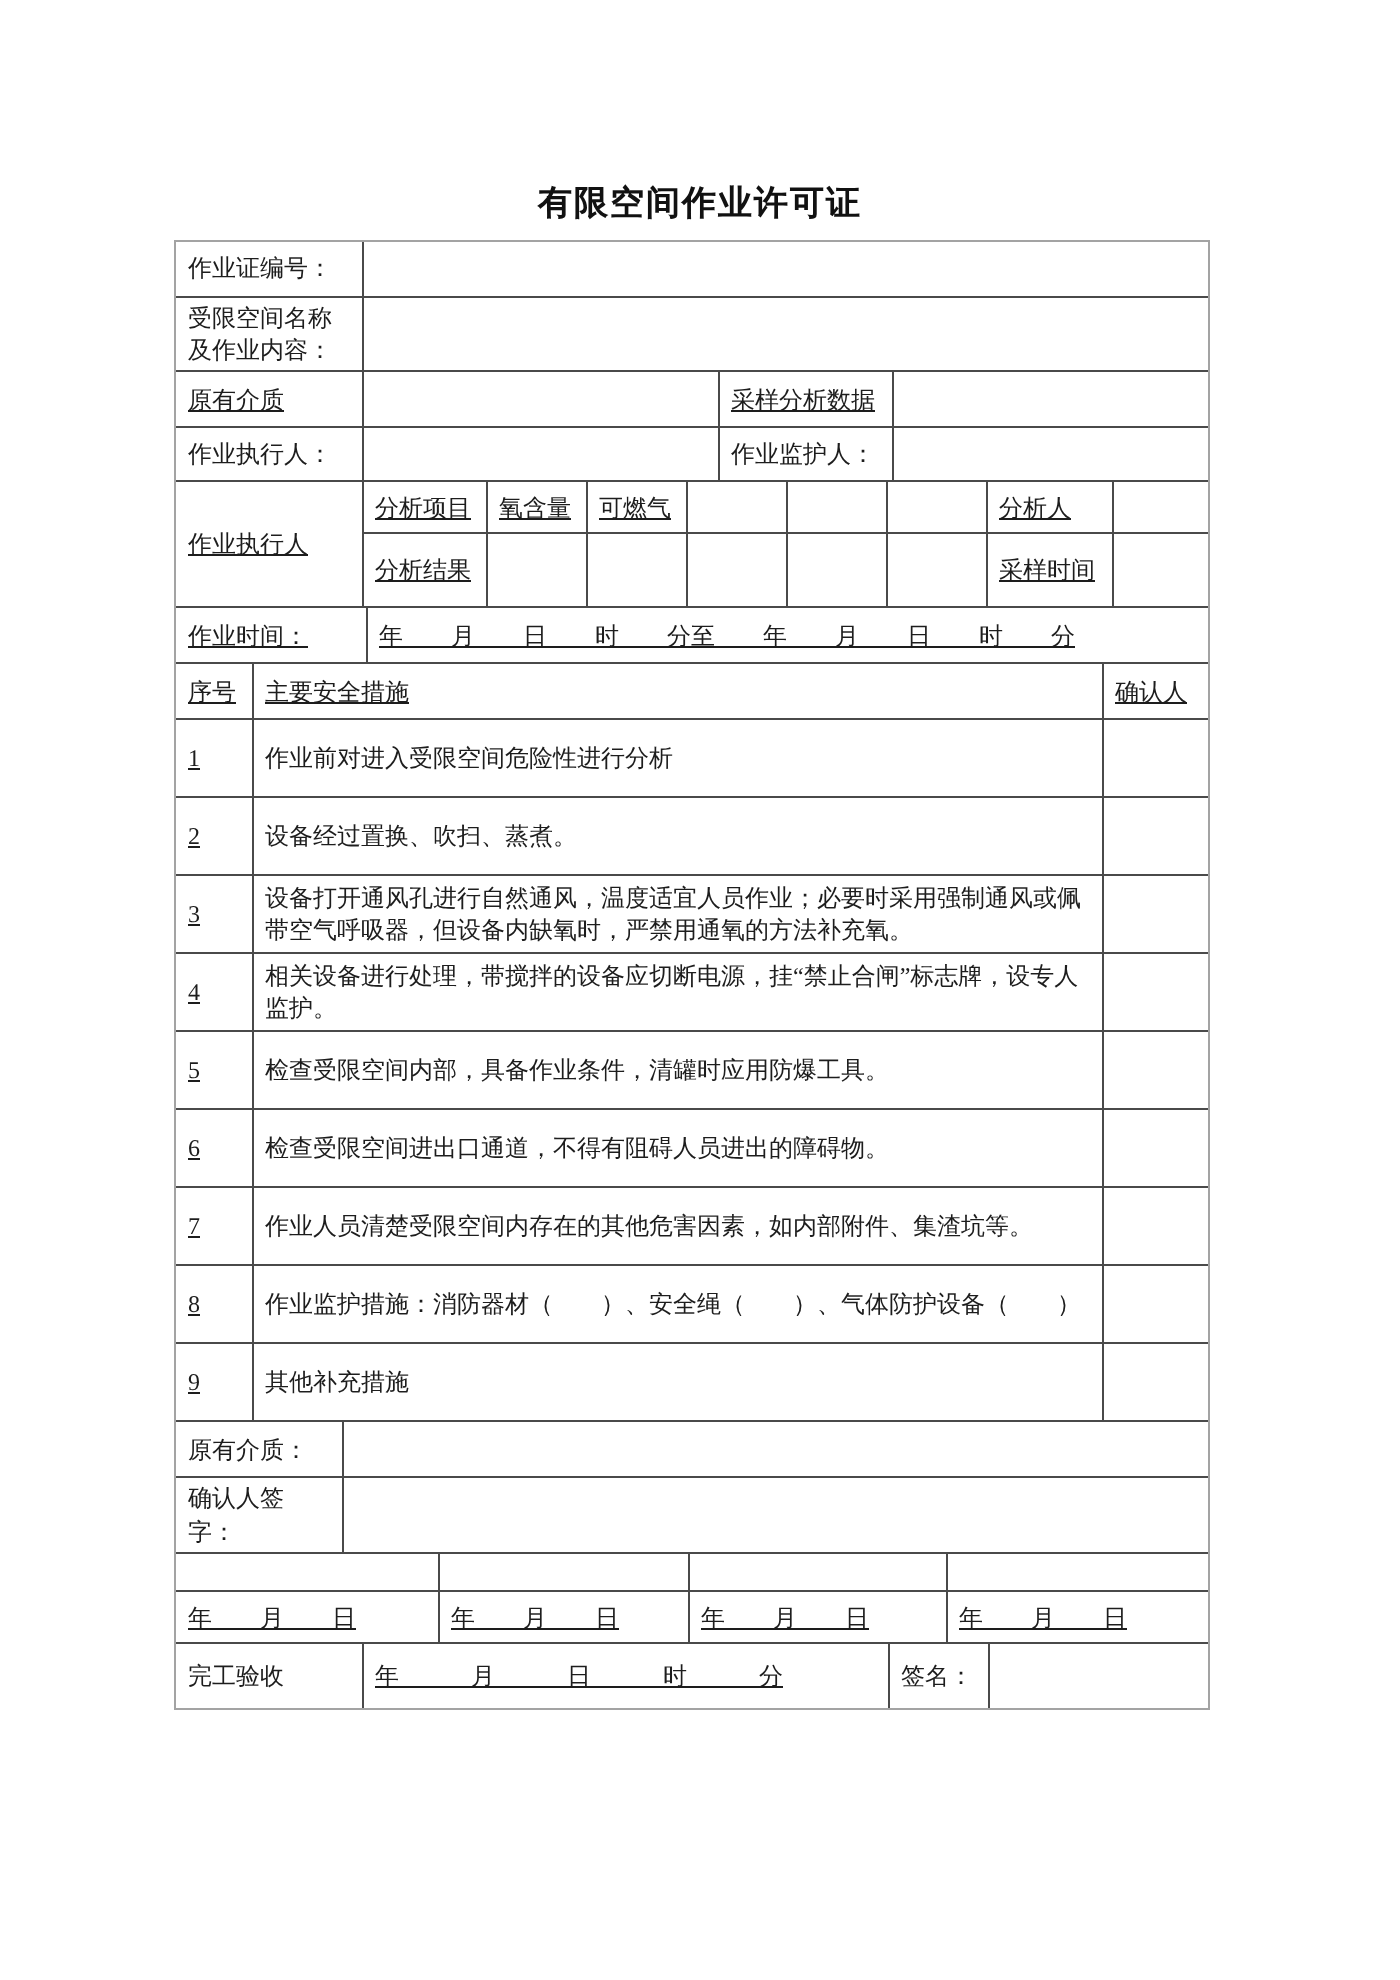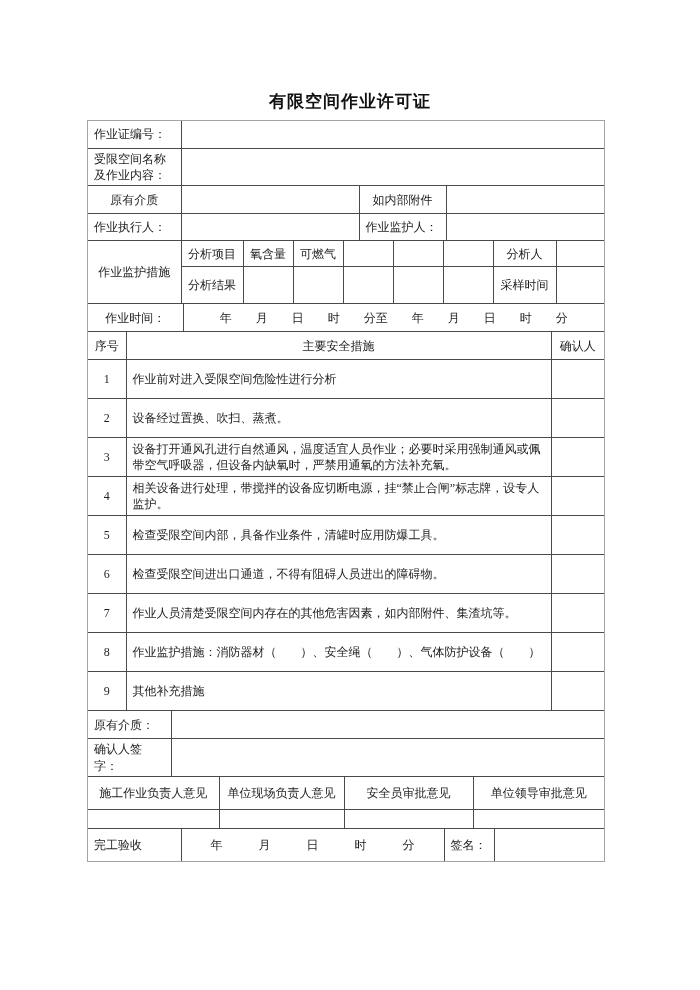"原有介质" .c { text-align: center -> none; text-decoration: none -> underline }
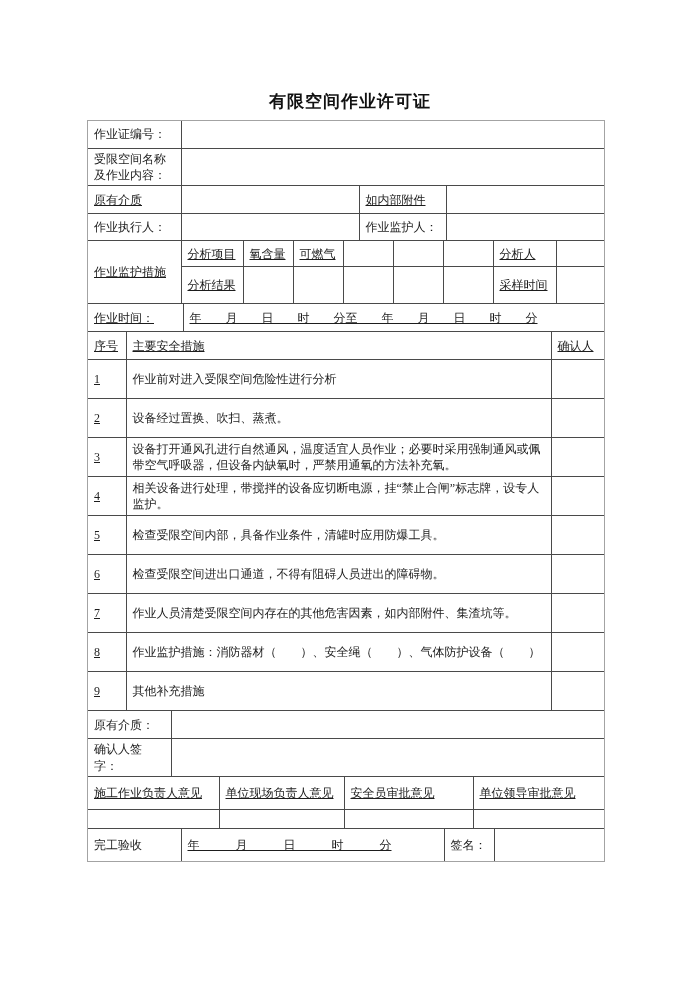"如内部附件" td.c { text: 如内部附件 -> 采样分析数据 }
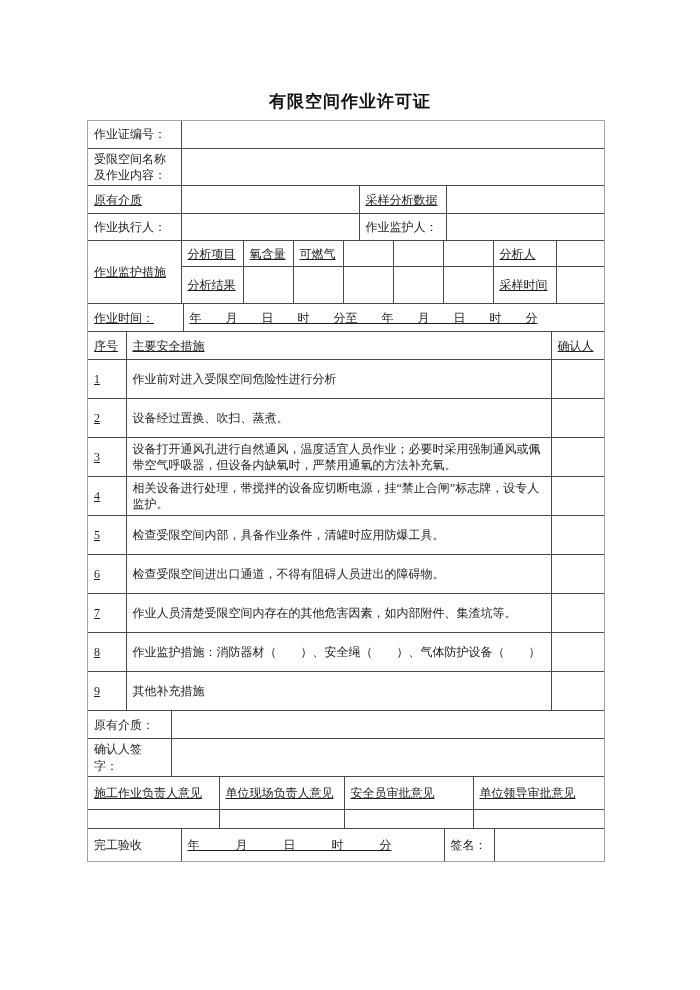"作业监护措施" td.c { text: 监护措施 -> 执行人 }
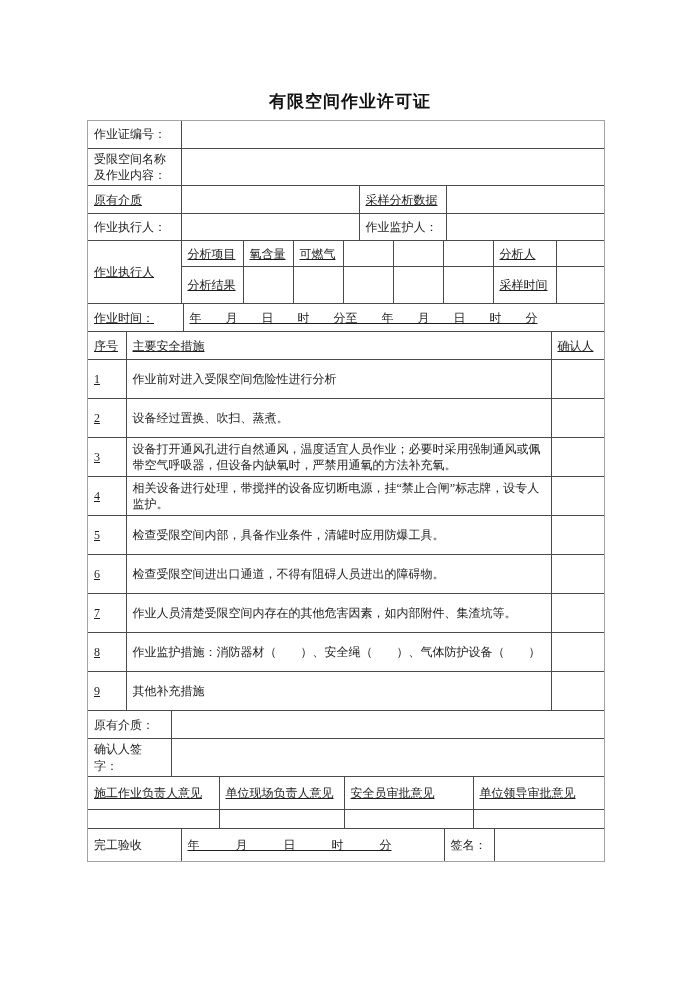"施工作业负责人意见" tr { html: <tr> <td>施工作业负责人意见</td> <td>单位现场负责人意见</td> <td>安全员审批意见</td> <td>单位领导审批意见</td> </tr> -> none }
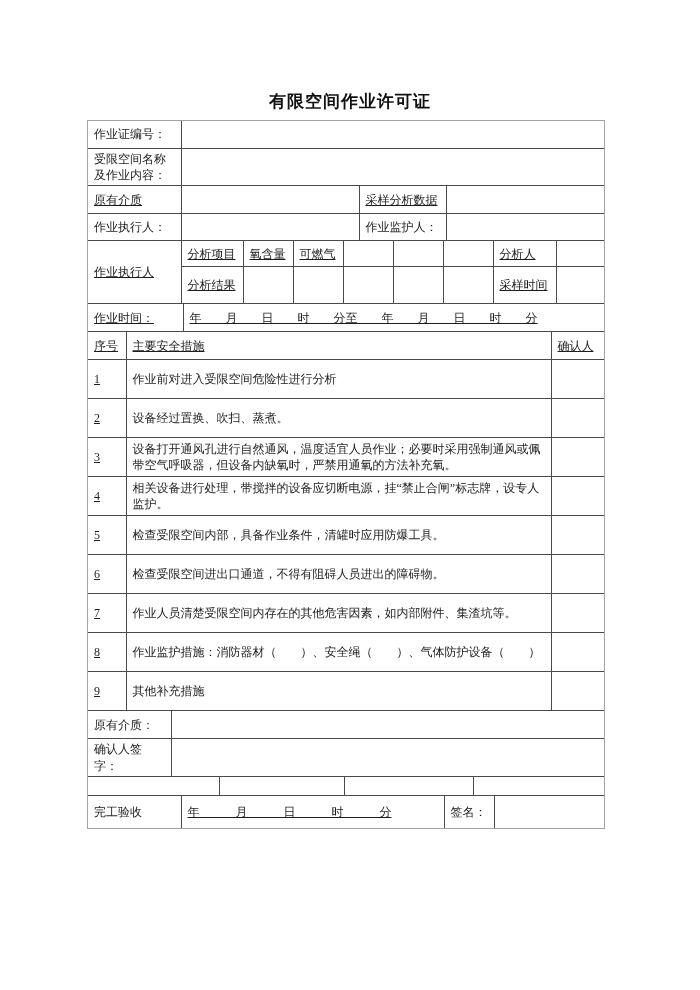"年 月 日" tr { html: none -> <tr> <td>年 月 日</td> <td>年 月 日</td> <td>年 月 日</td> <td>年 月 日</td> </tr> }
